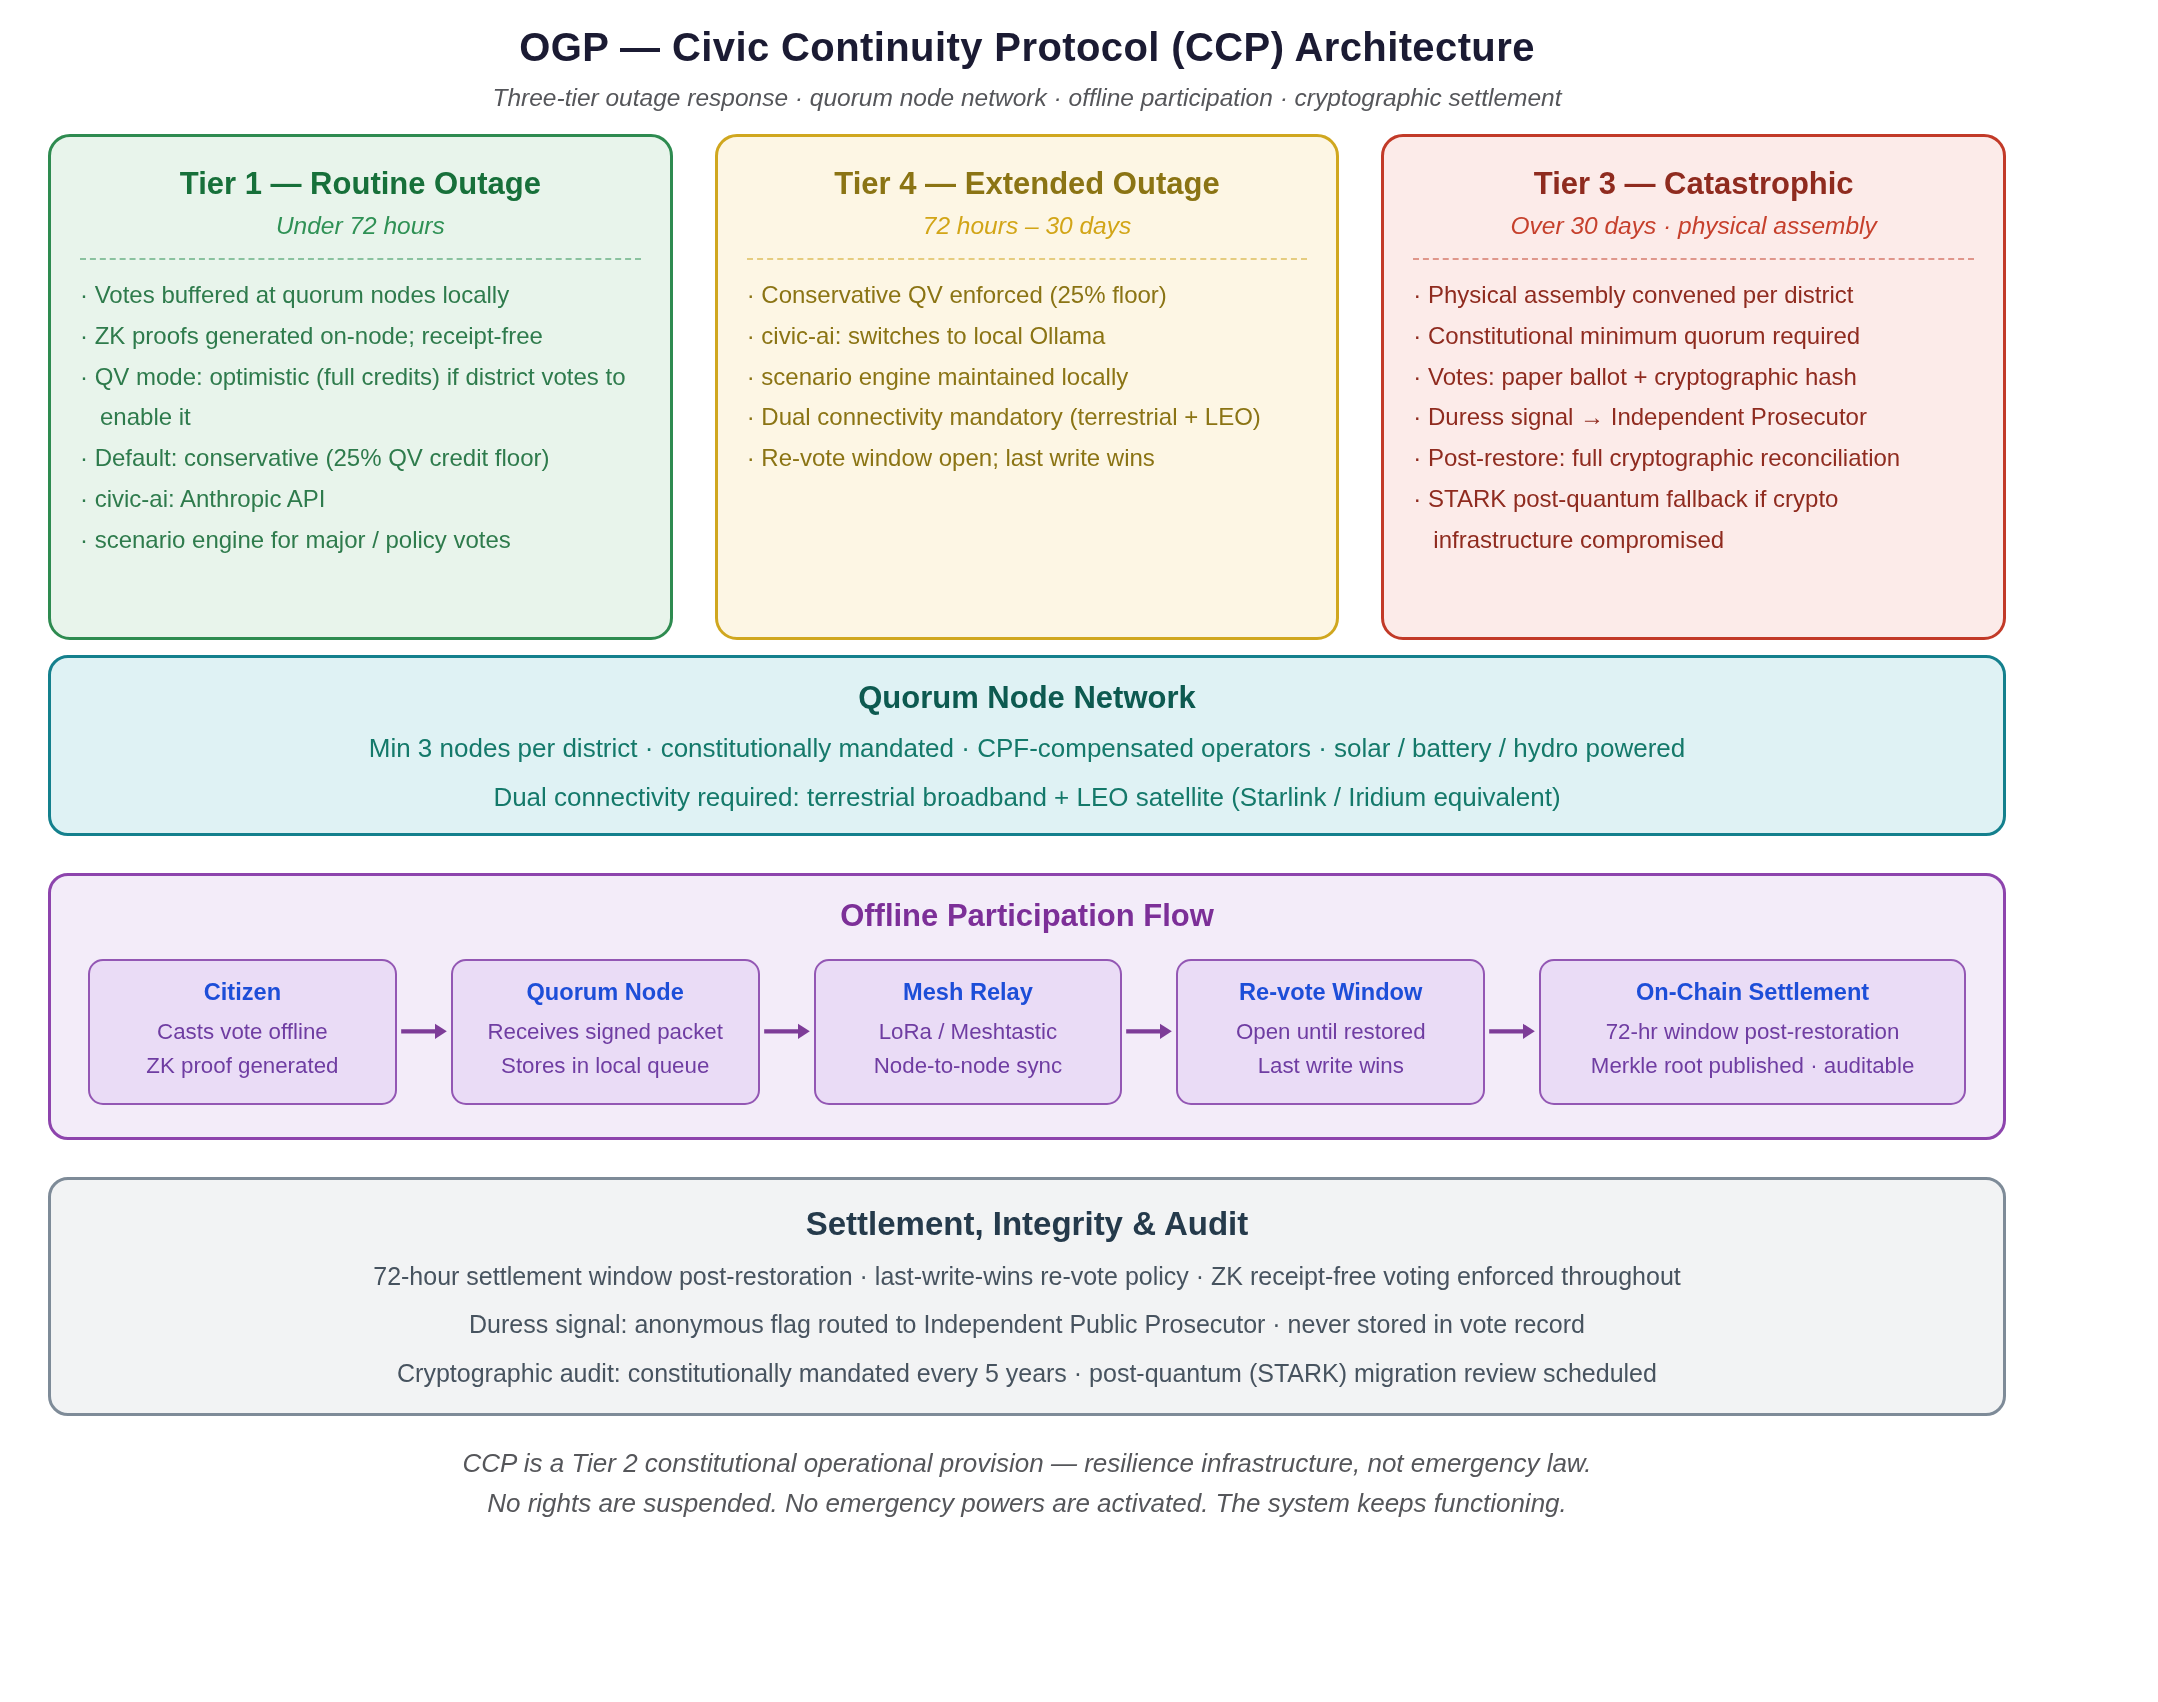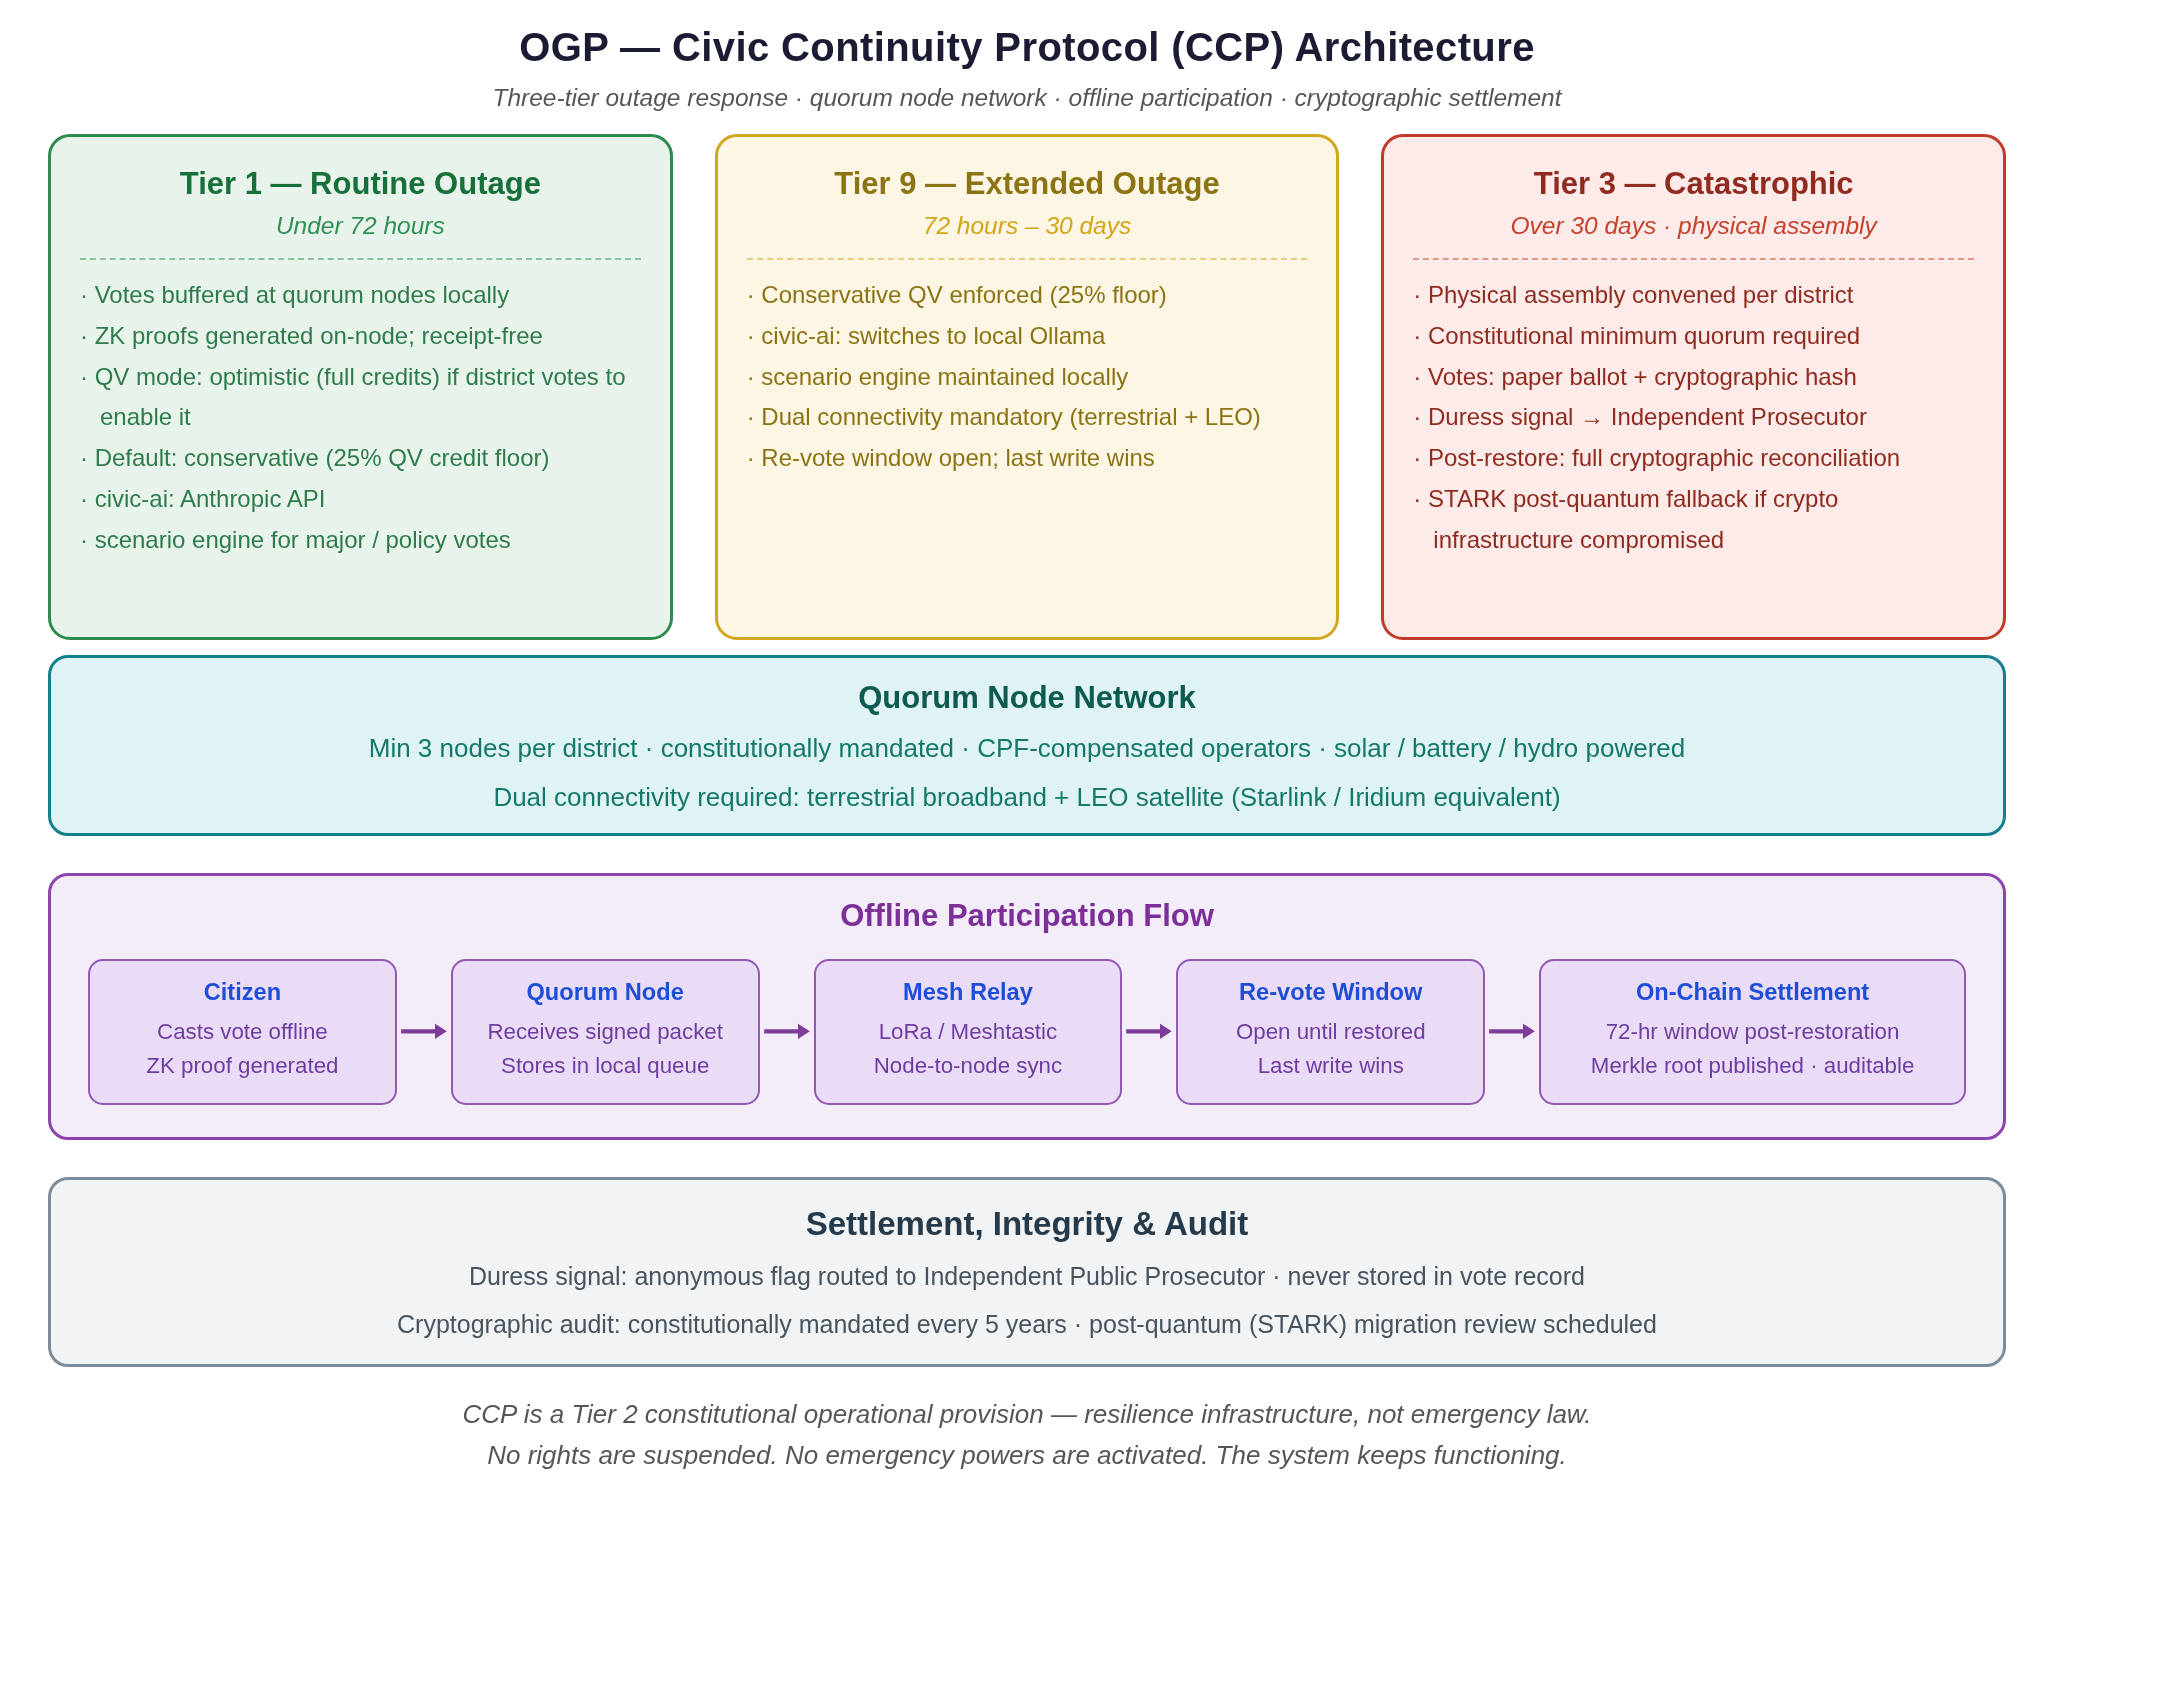"Tier 9 — Extended Outage" h2 { text: 9 -> 4 }
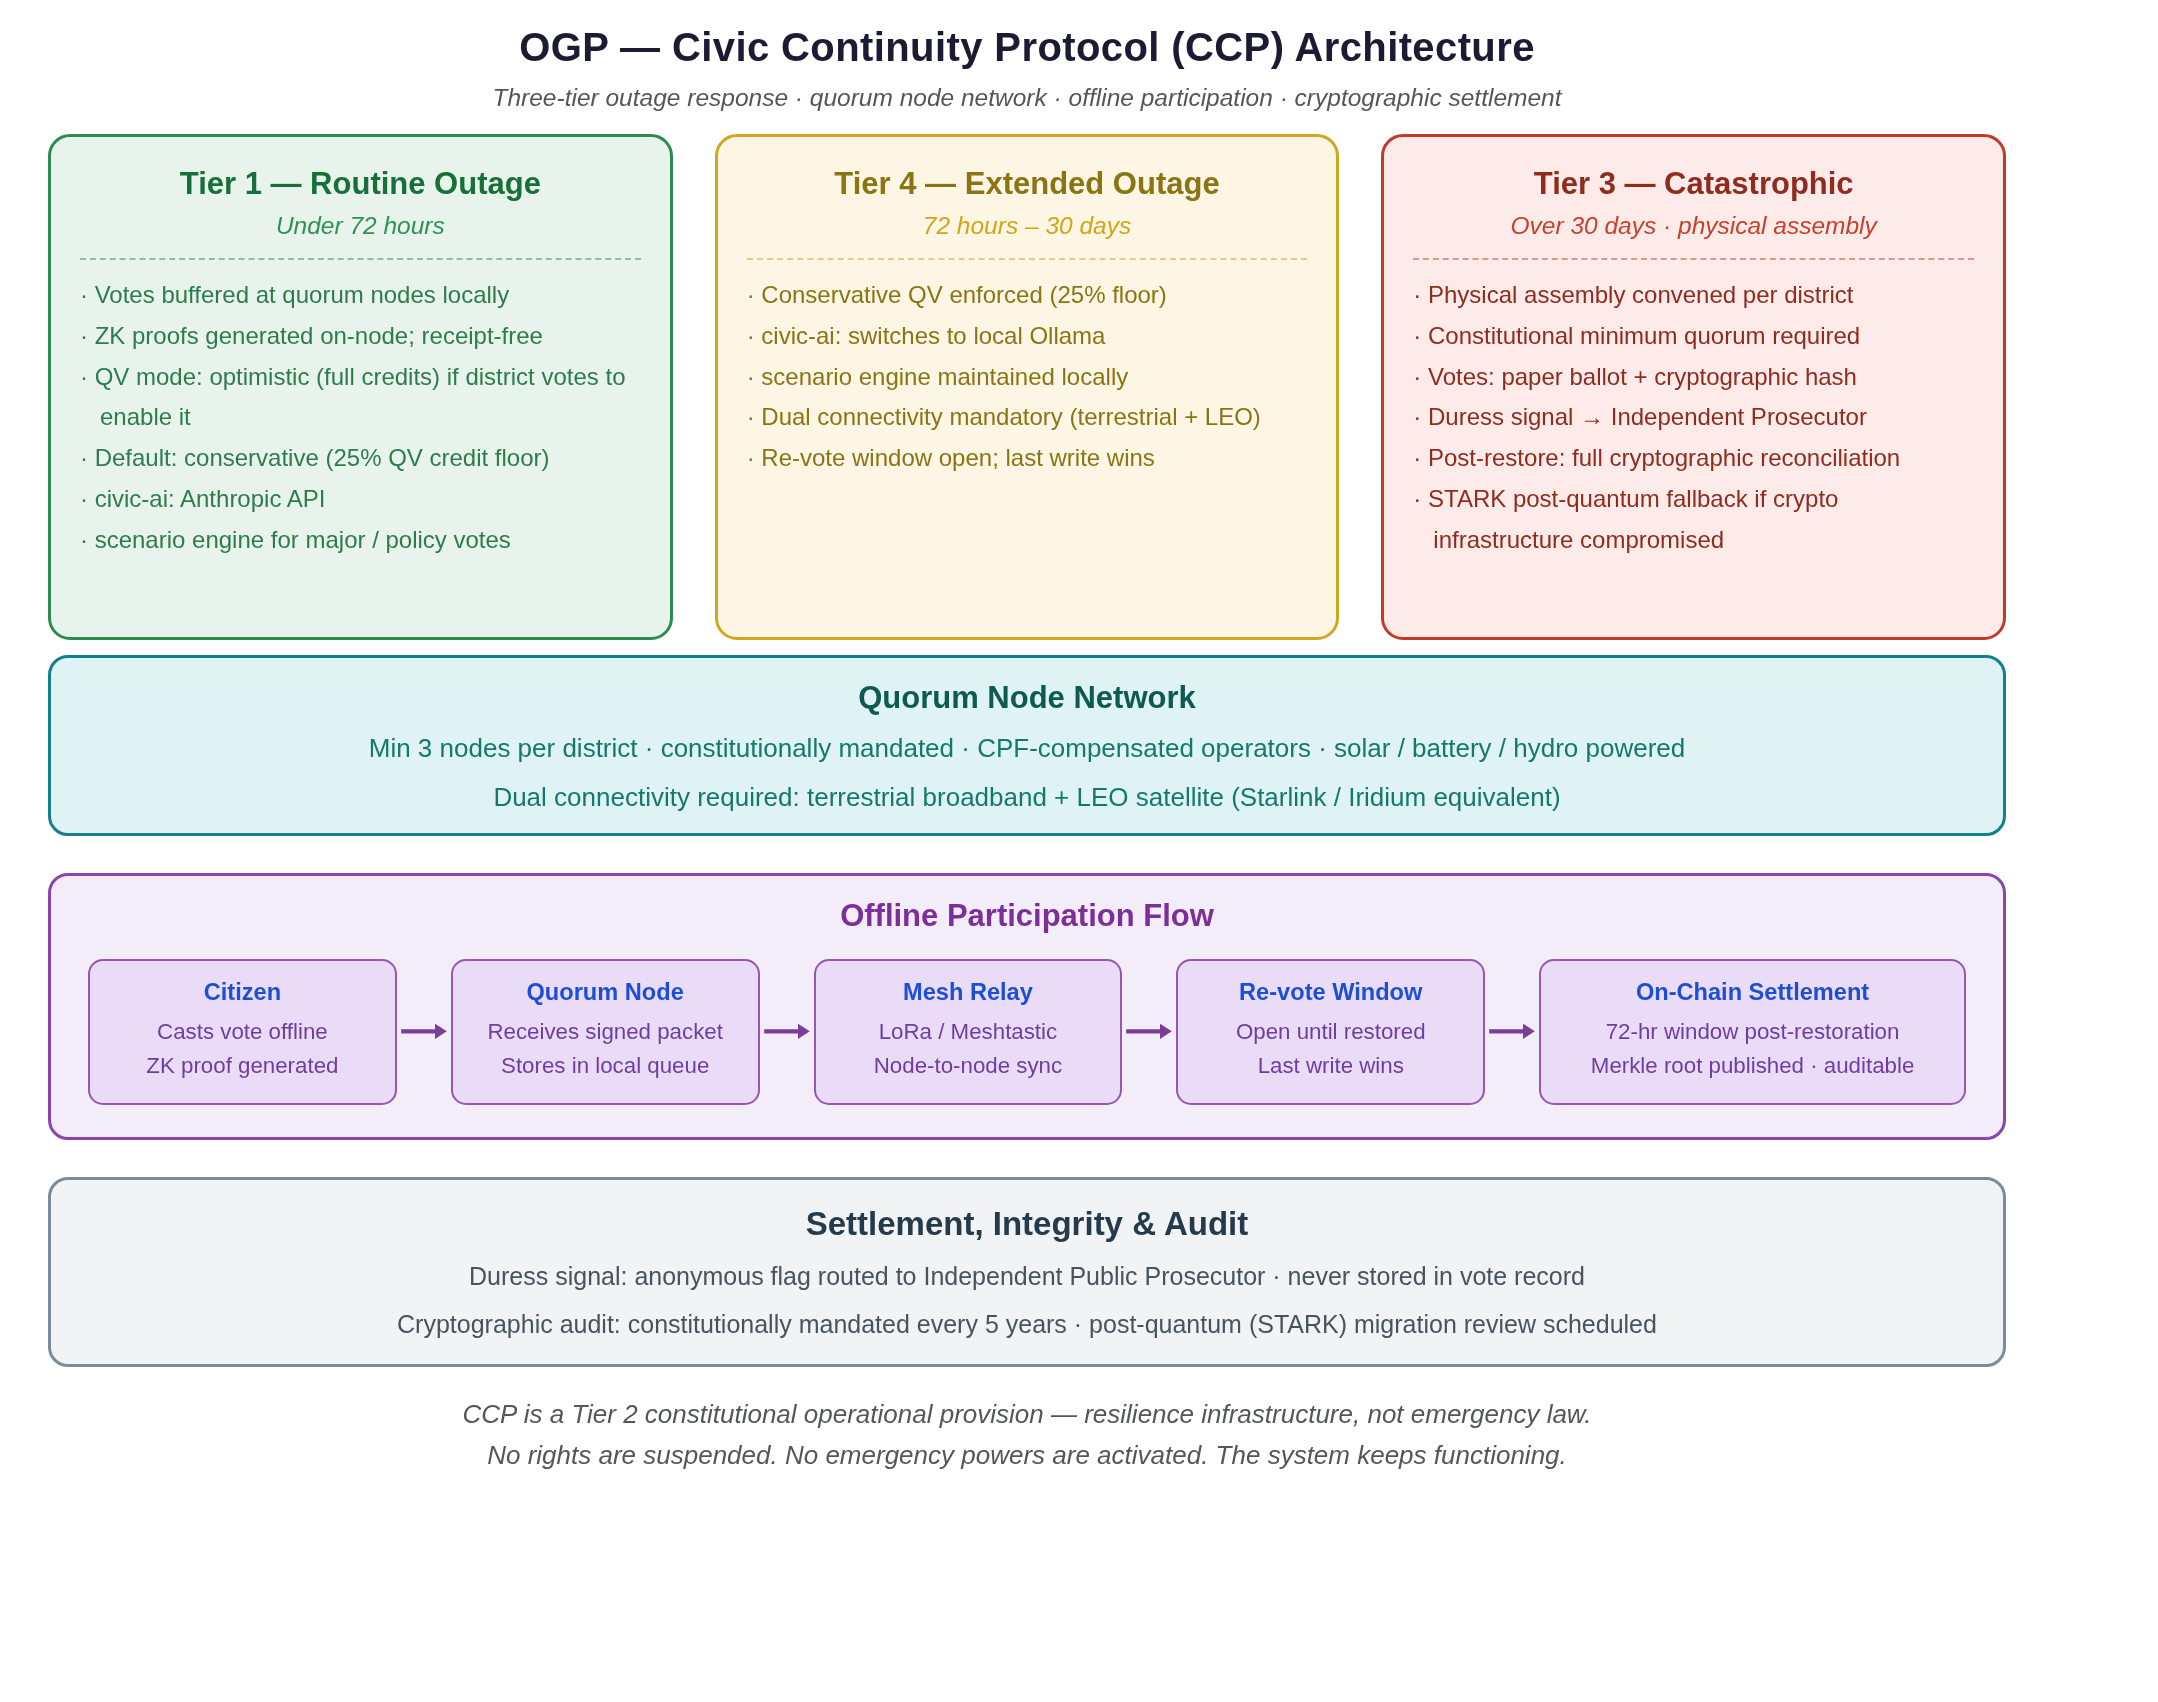"72-hour settlement window" div.sline { html: none -> <div>72-hour settlement window post-restoration · last-write-wins re-vote policy · ZK receipt-free voting enforced throughout</div> }
